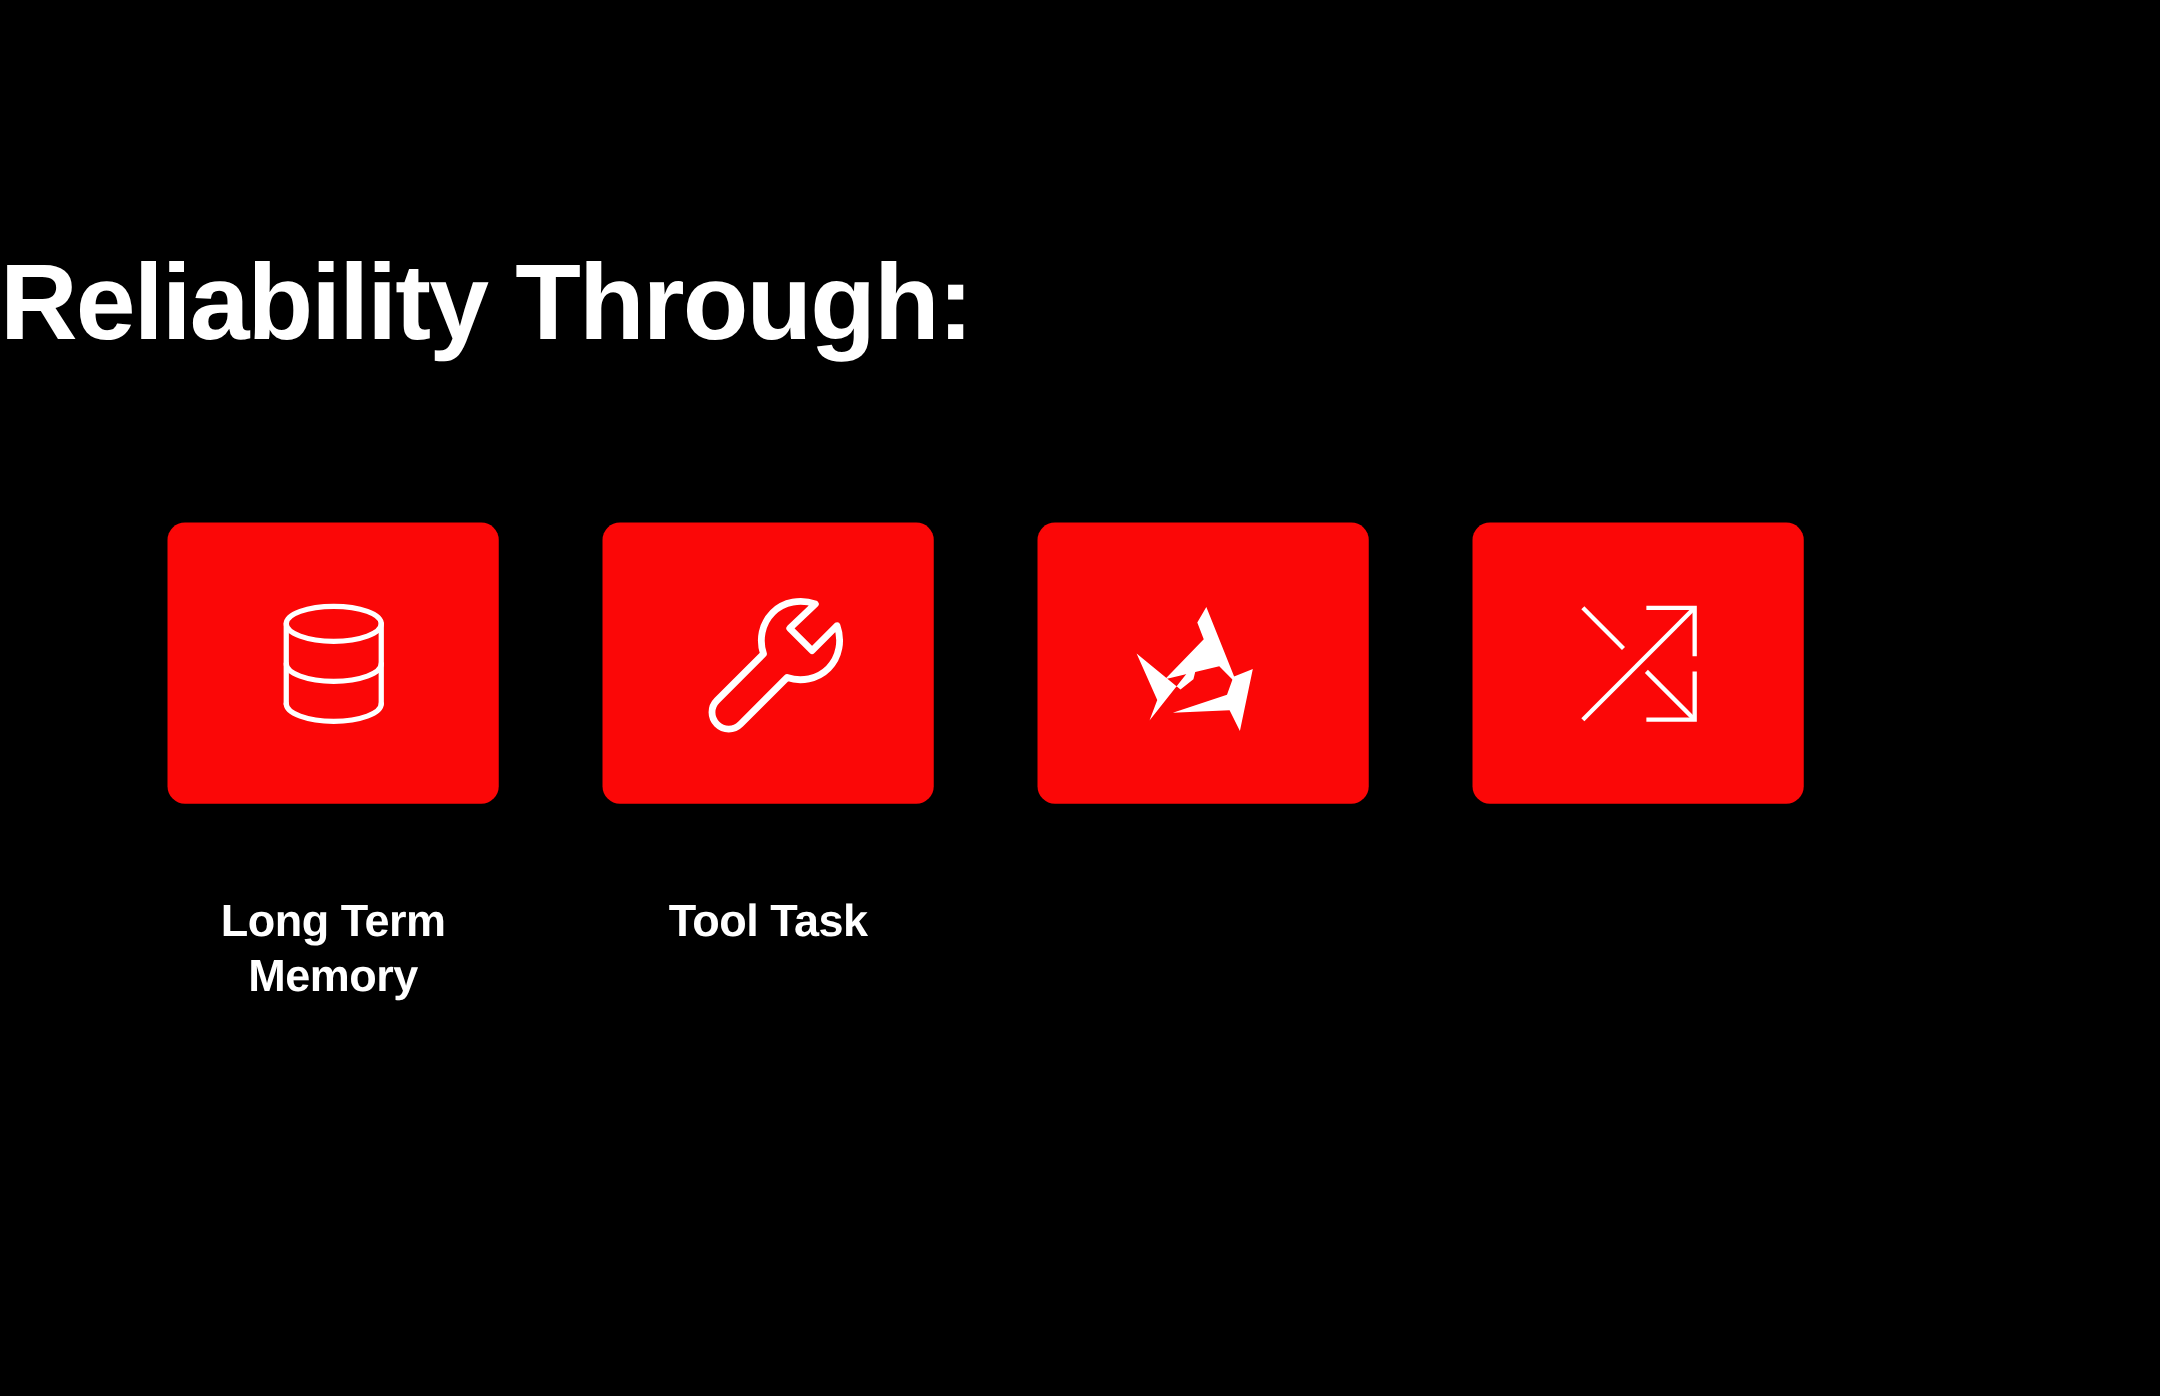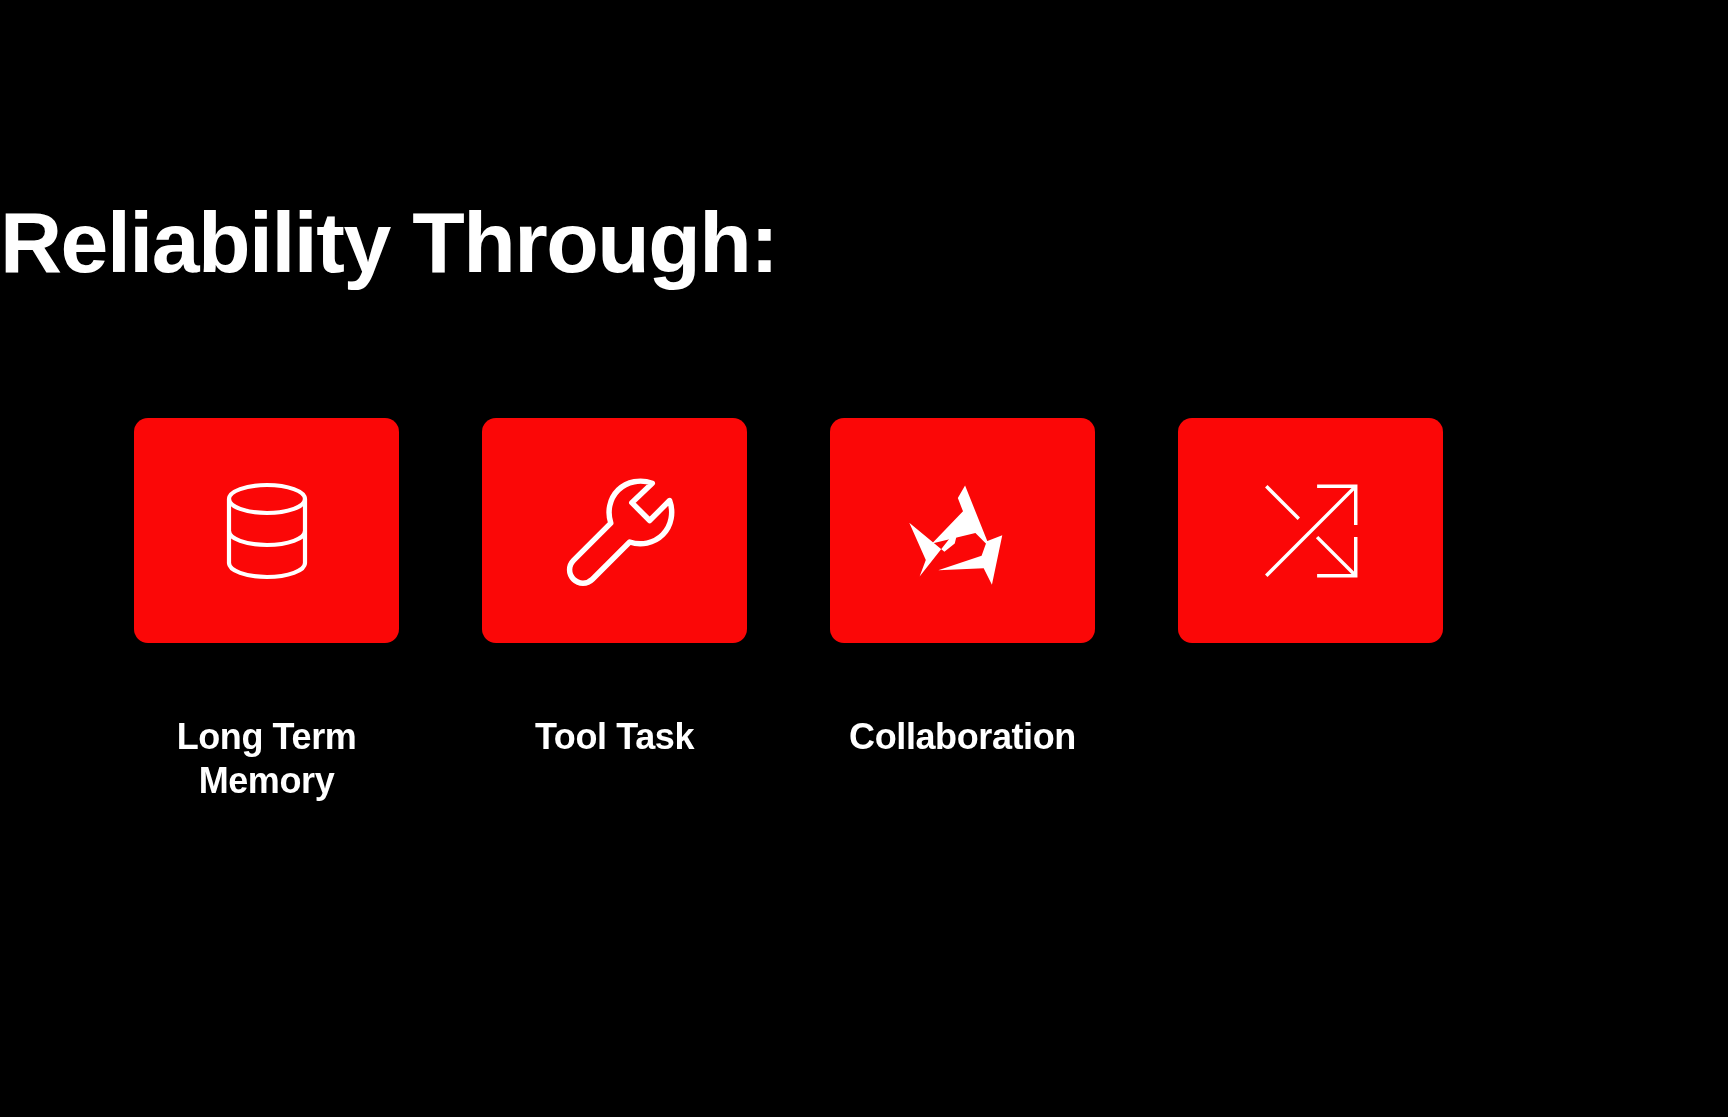"Collaboration" div.card-label { html: <div>Collaboration</div> -> none }
